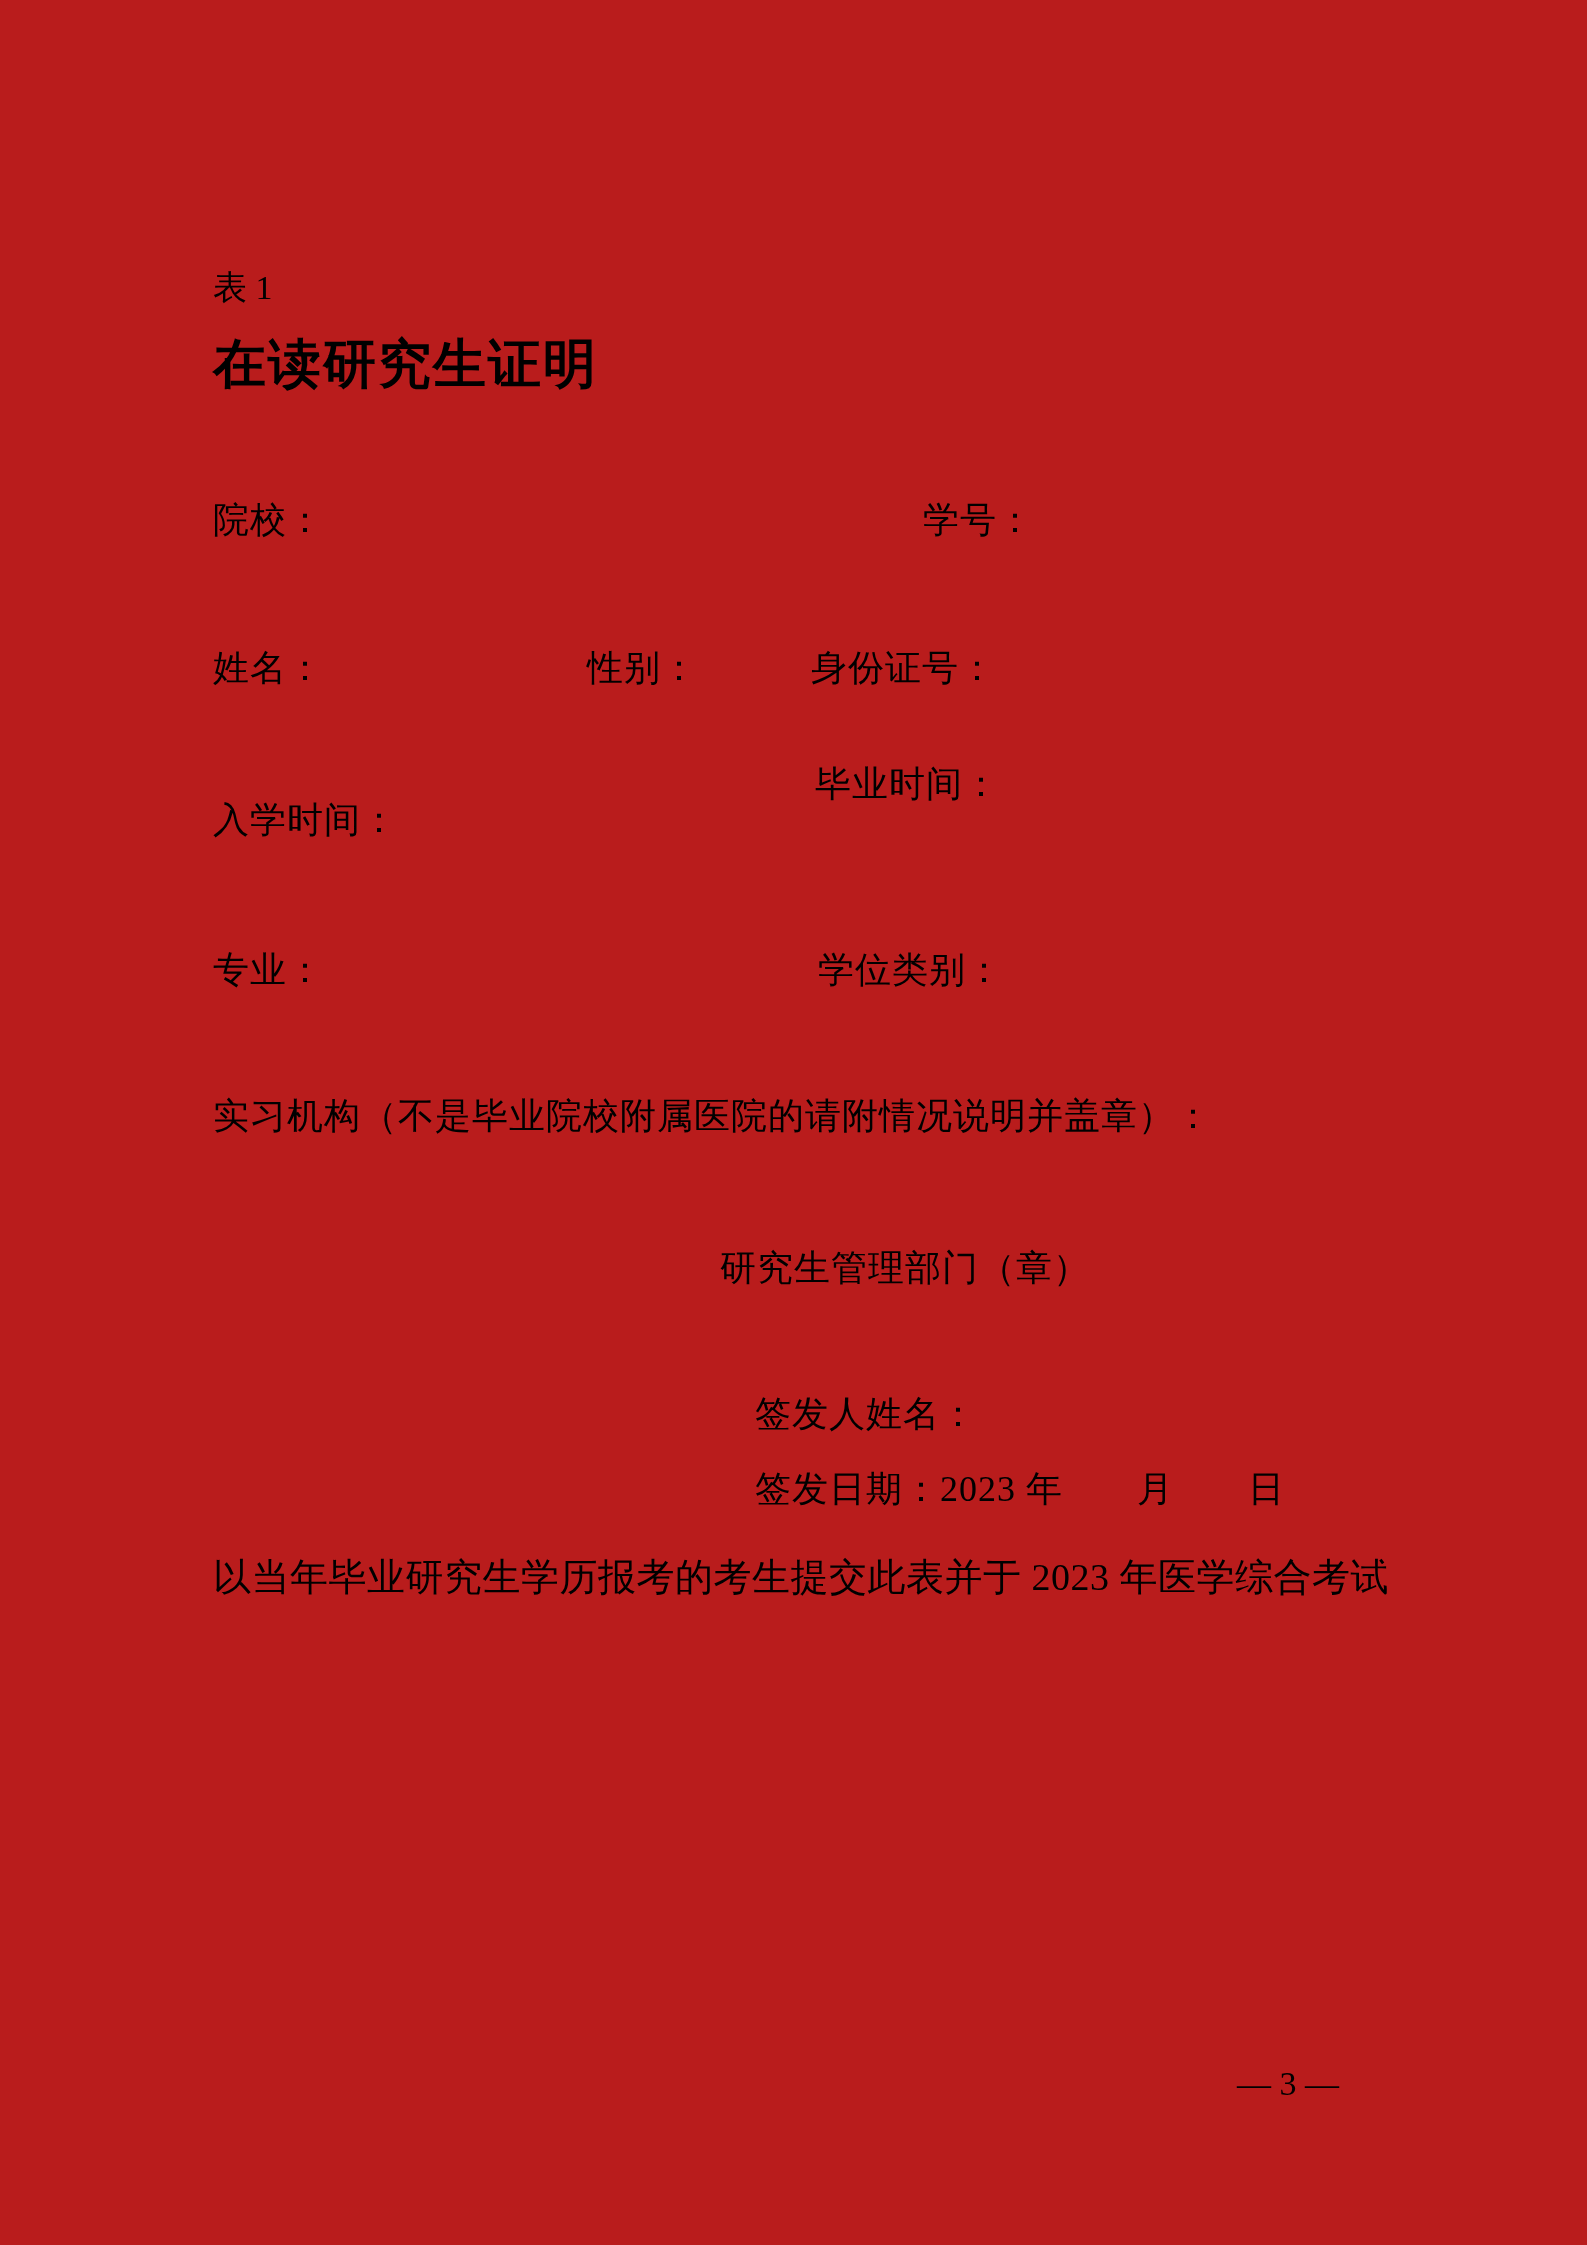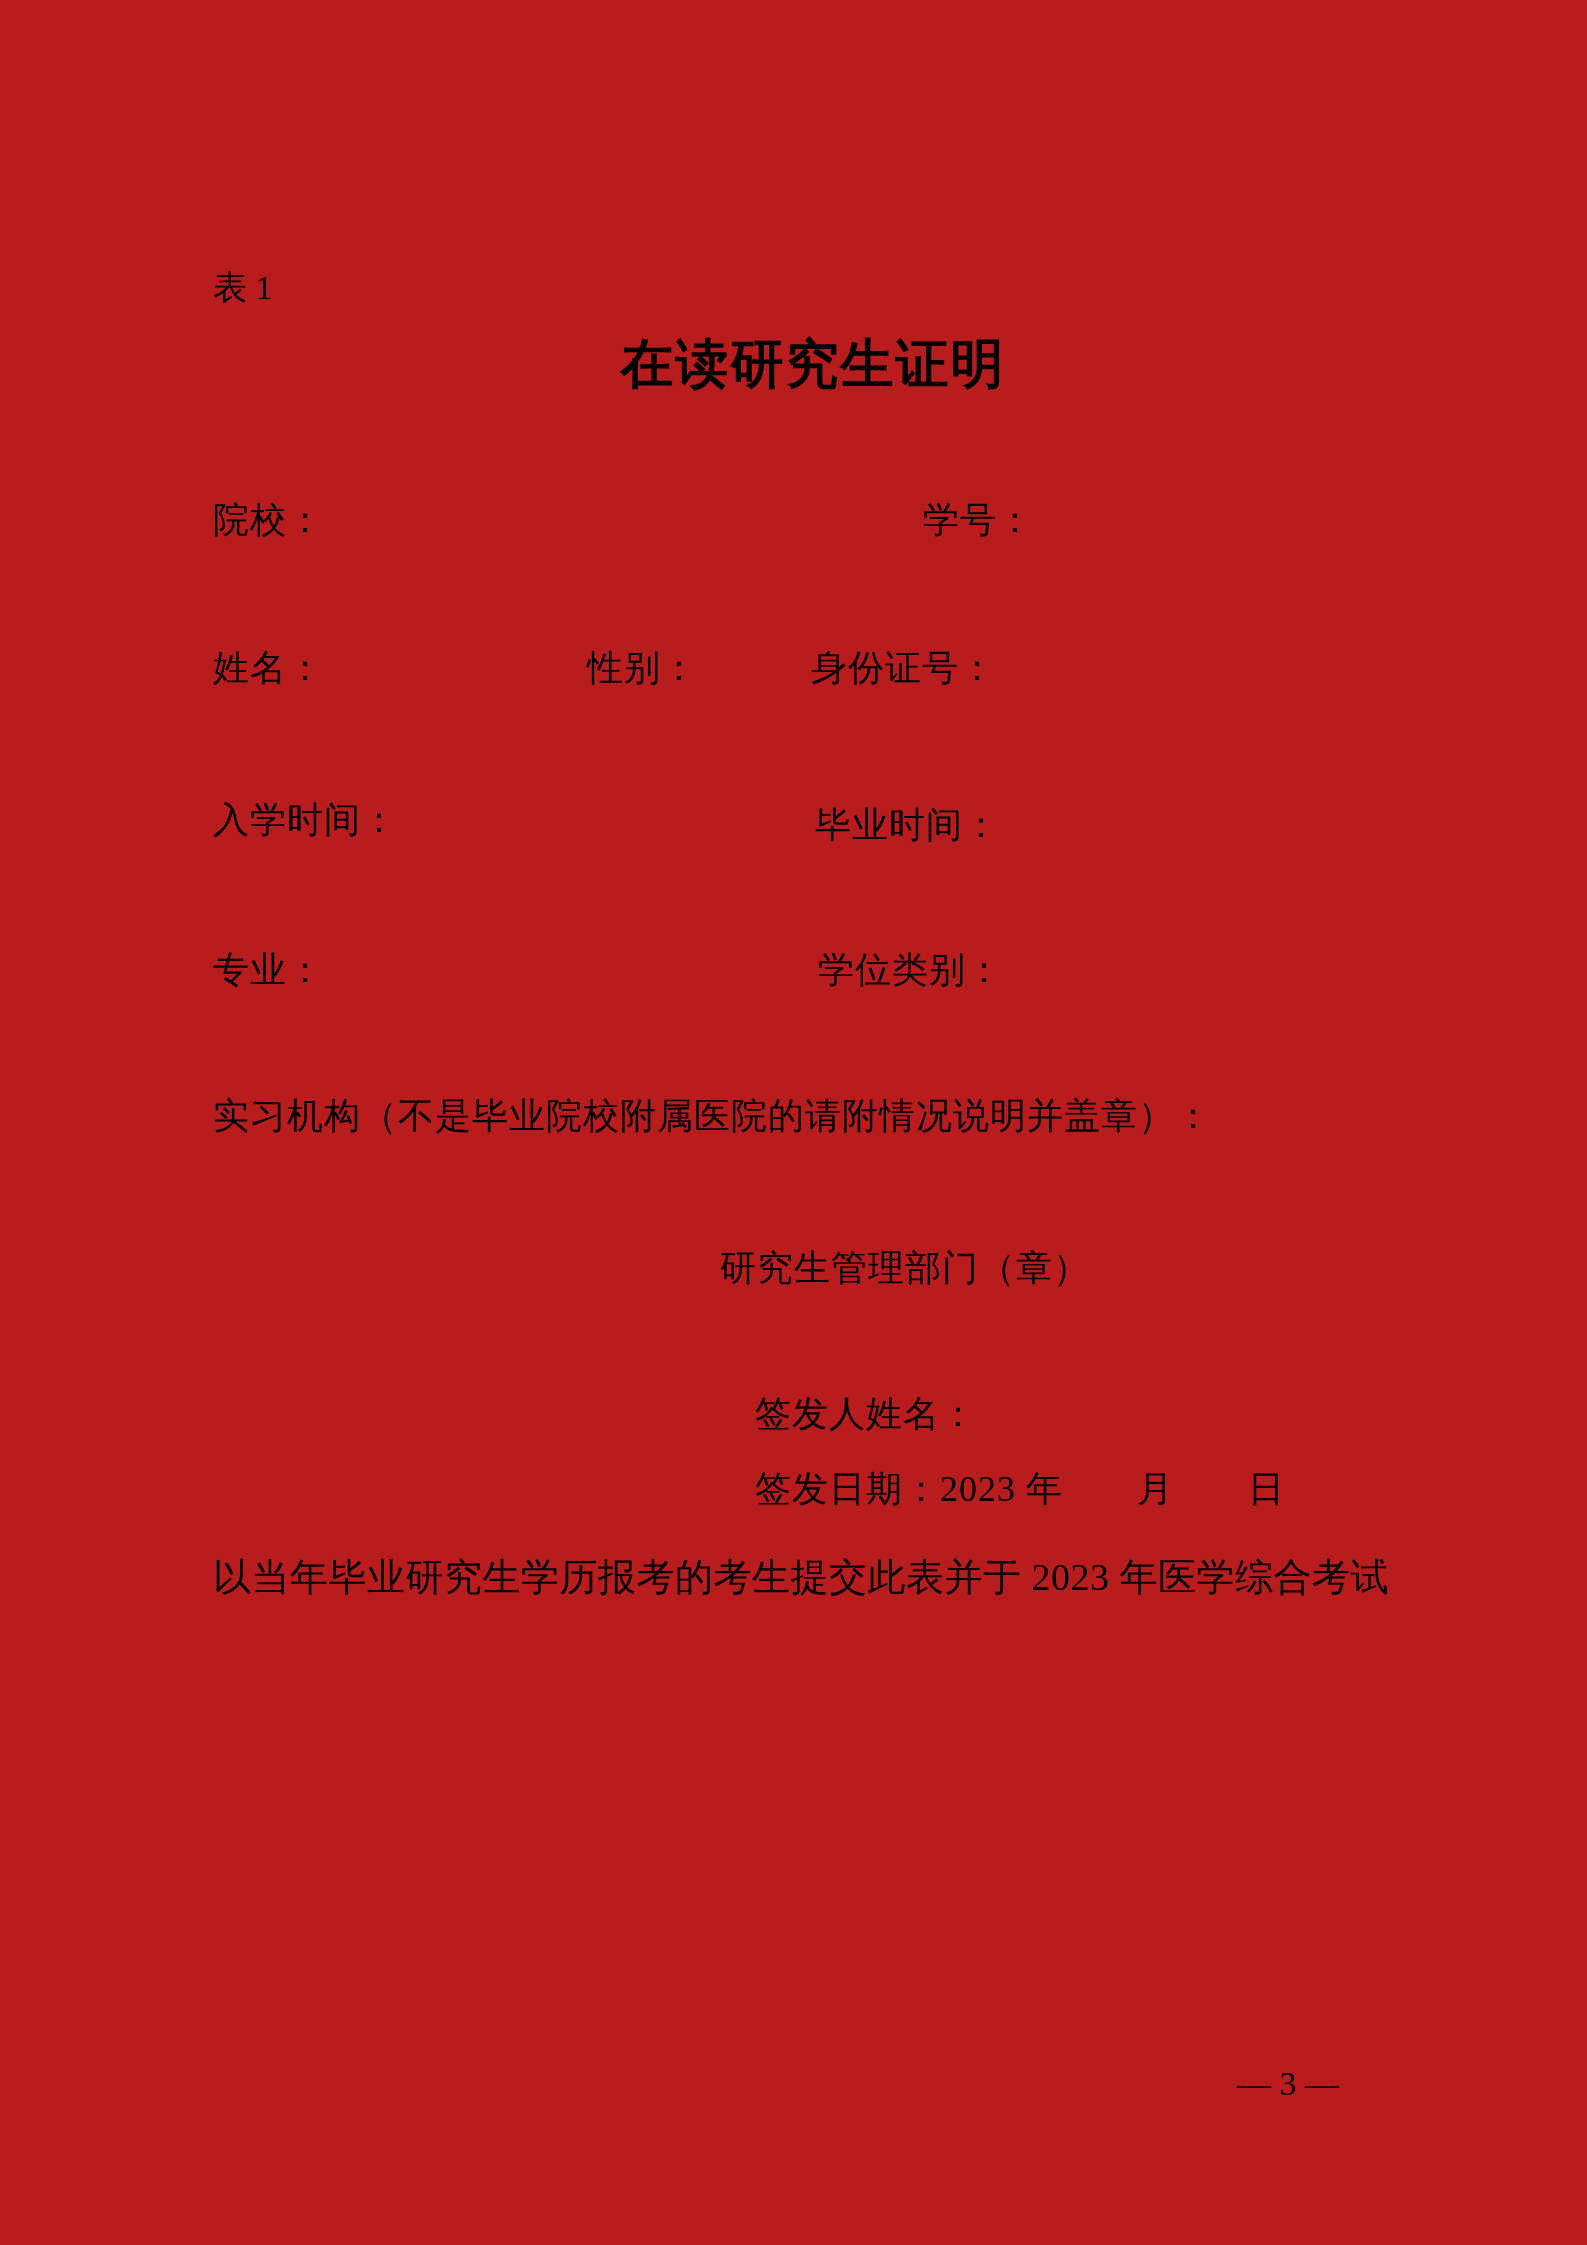"在读研究生证明" #doc-title { text-align: center -> left }
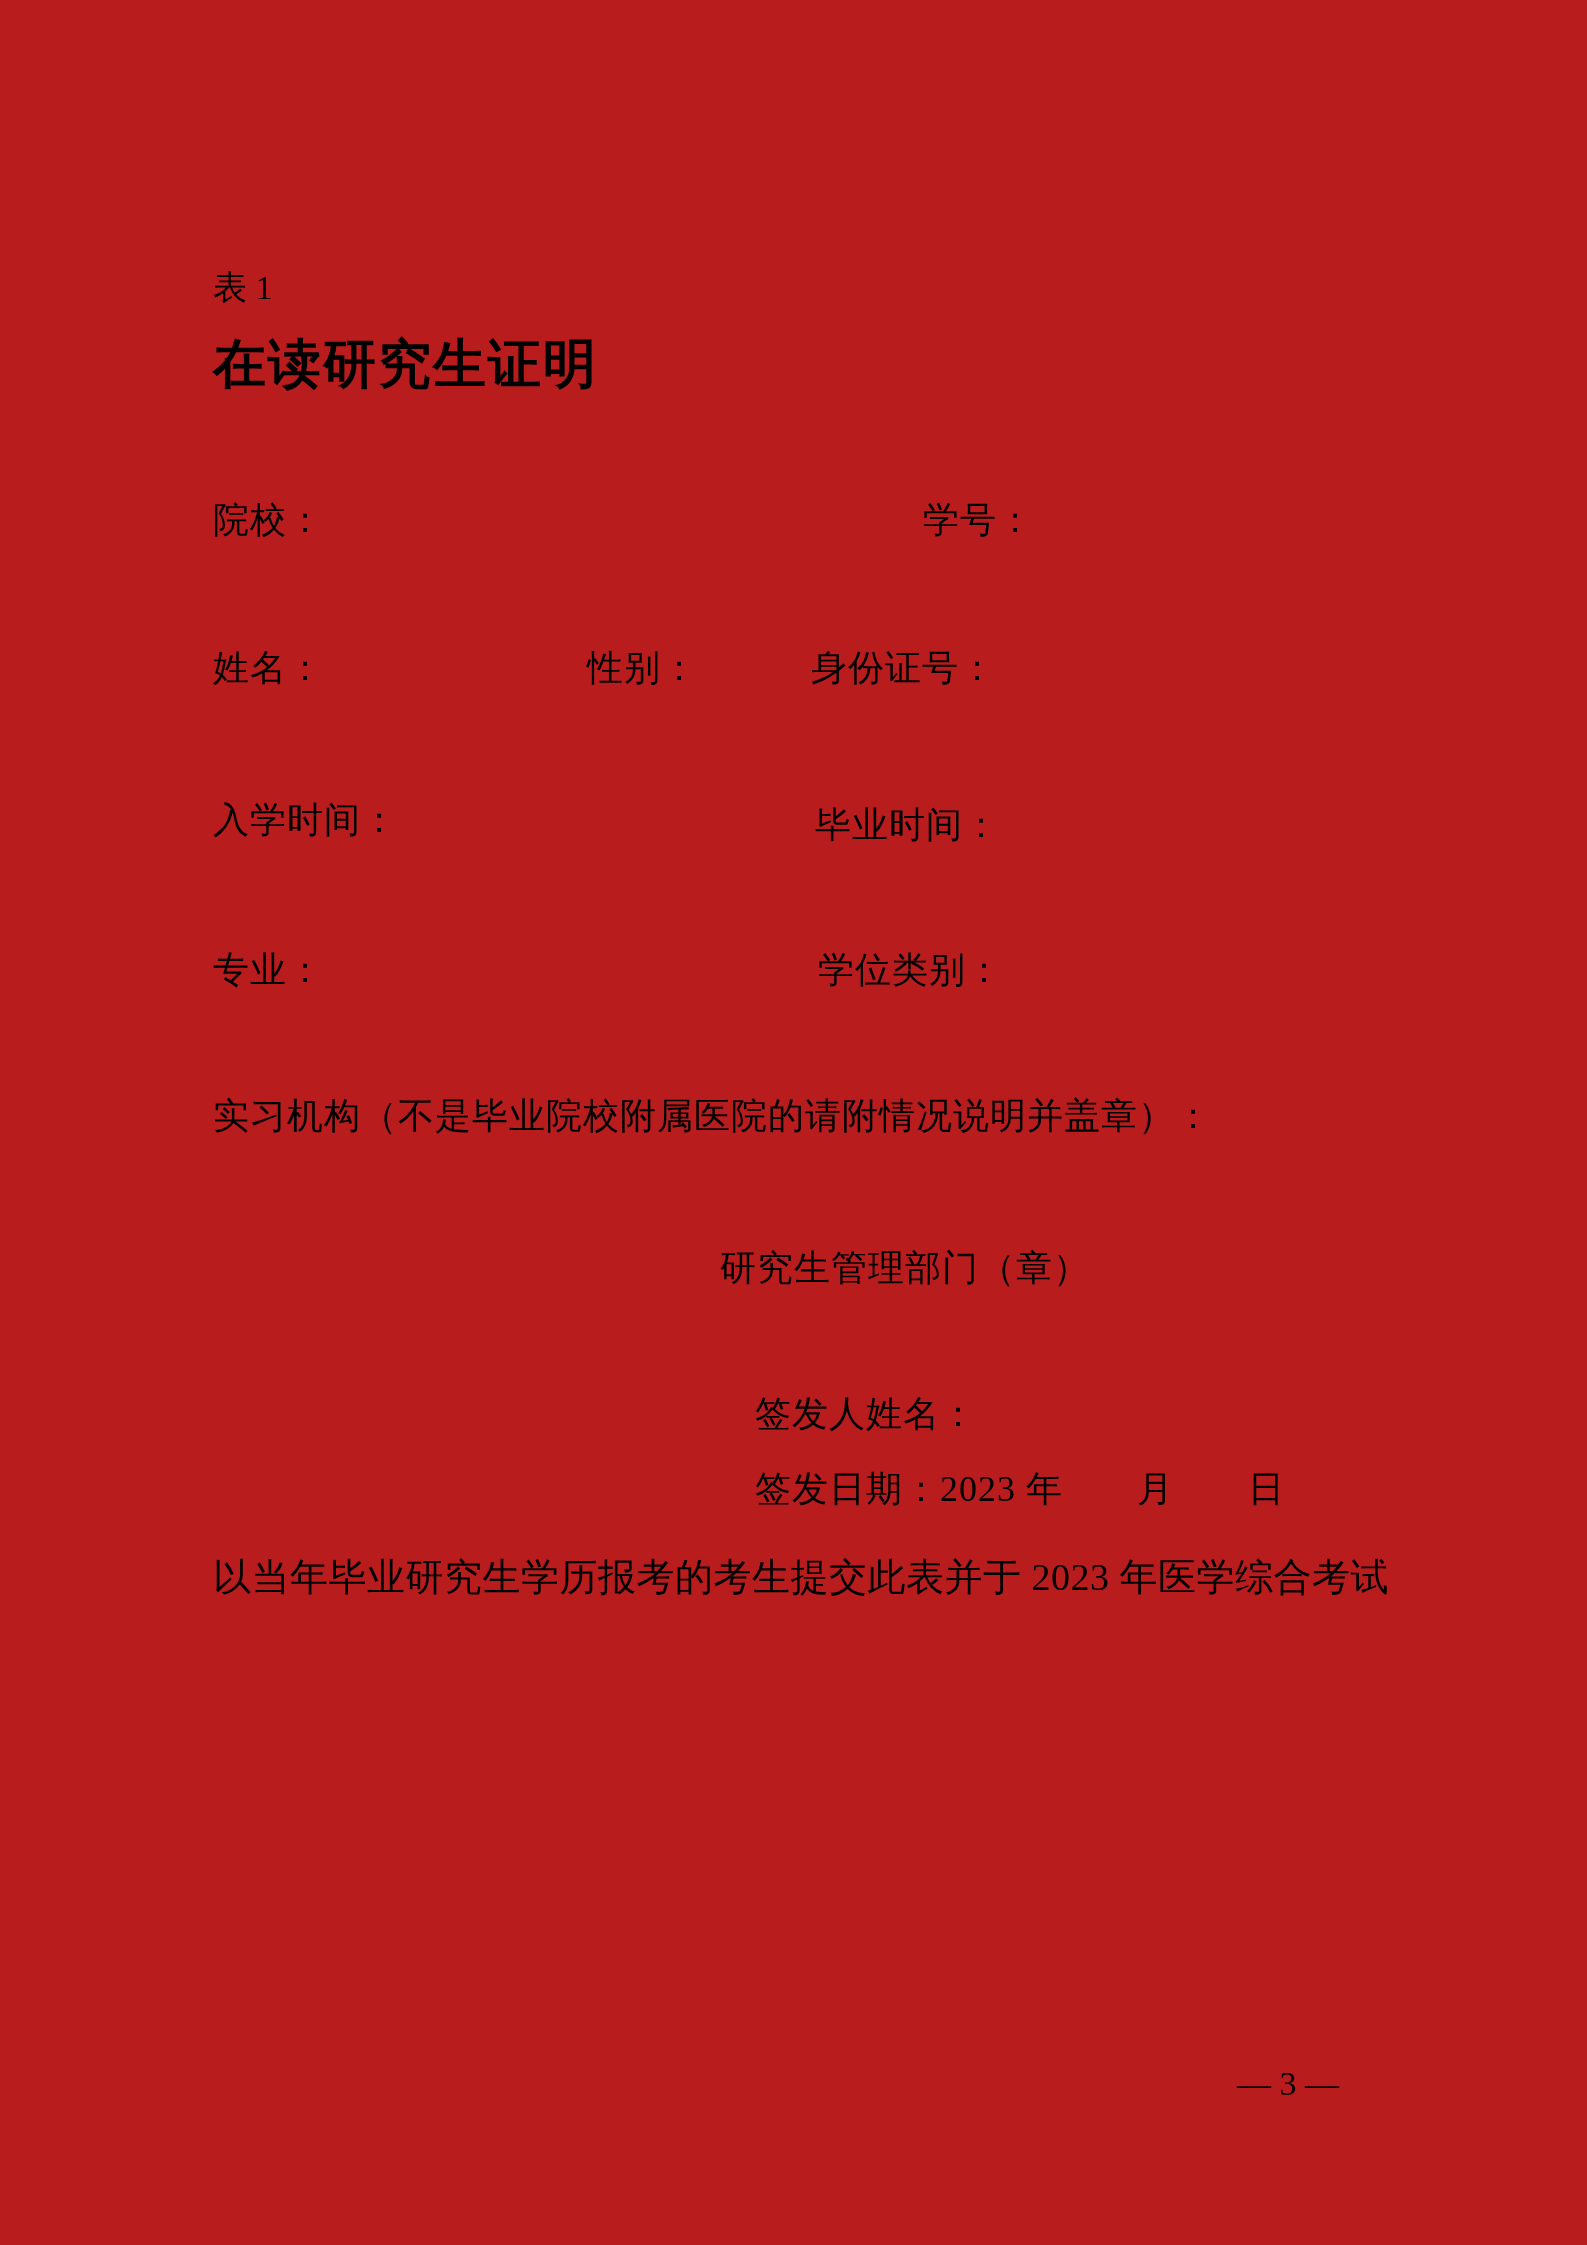"毕业时间：" #graduate-label { top: 805px -> 764px }
